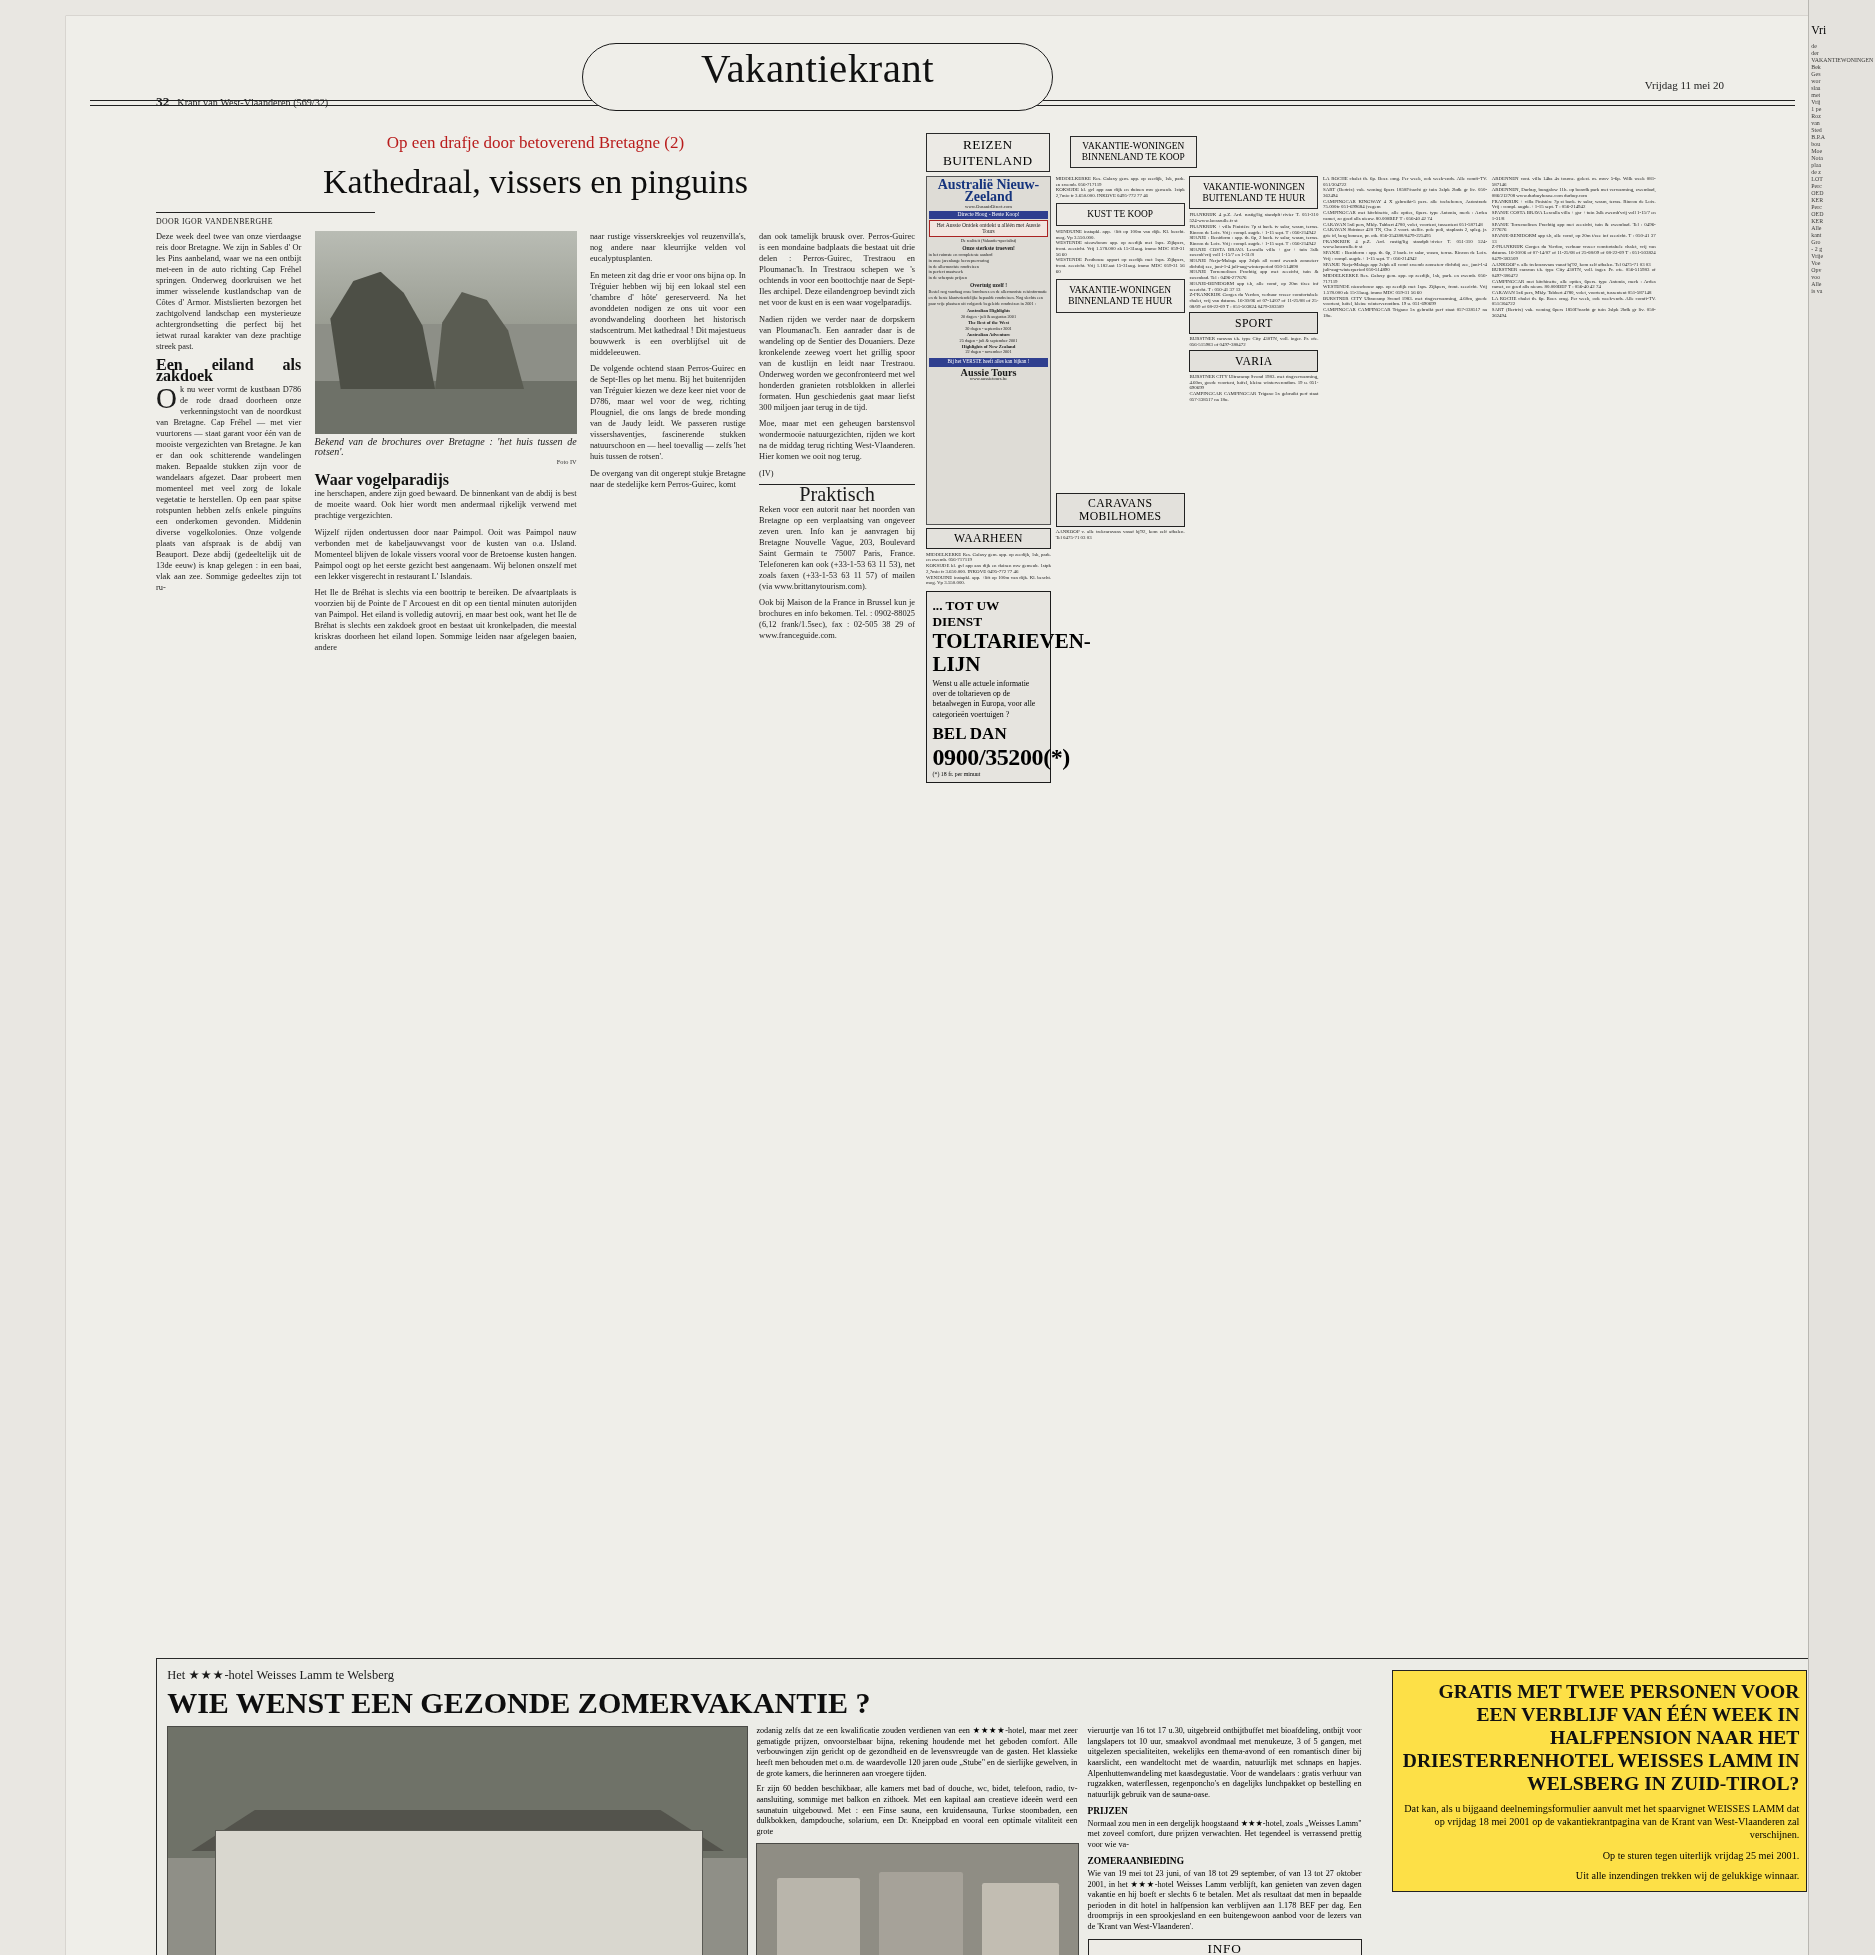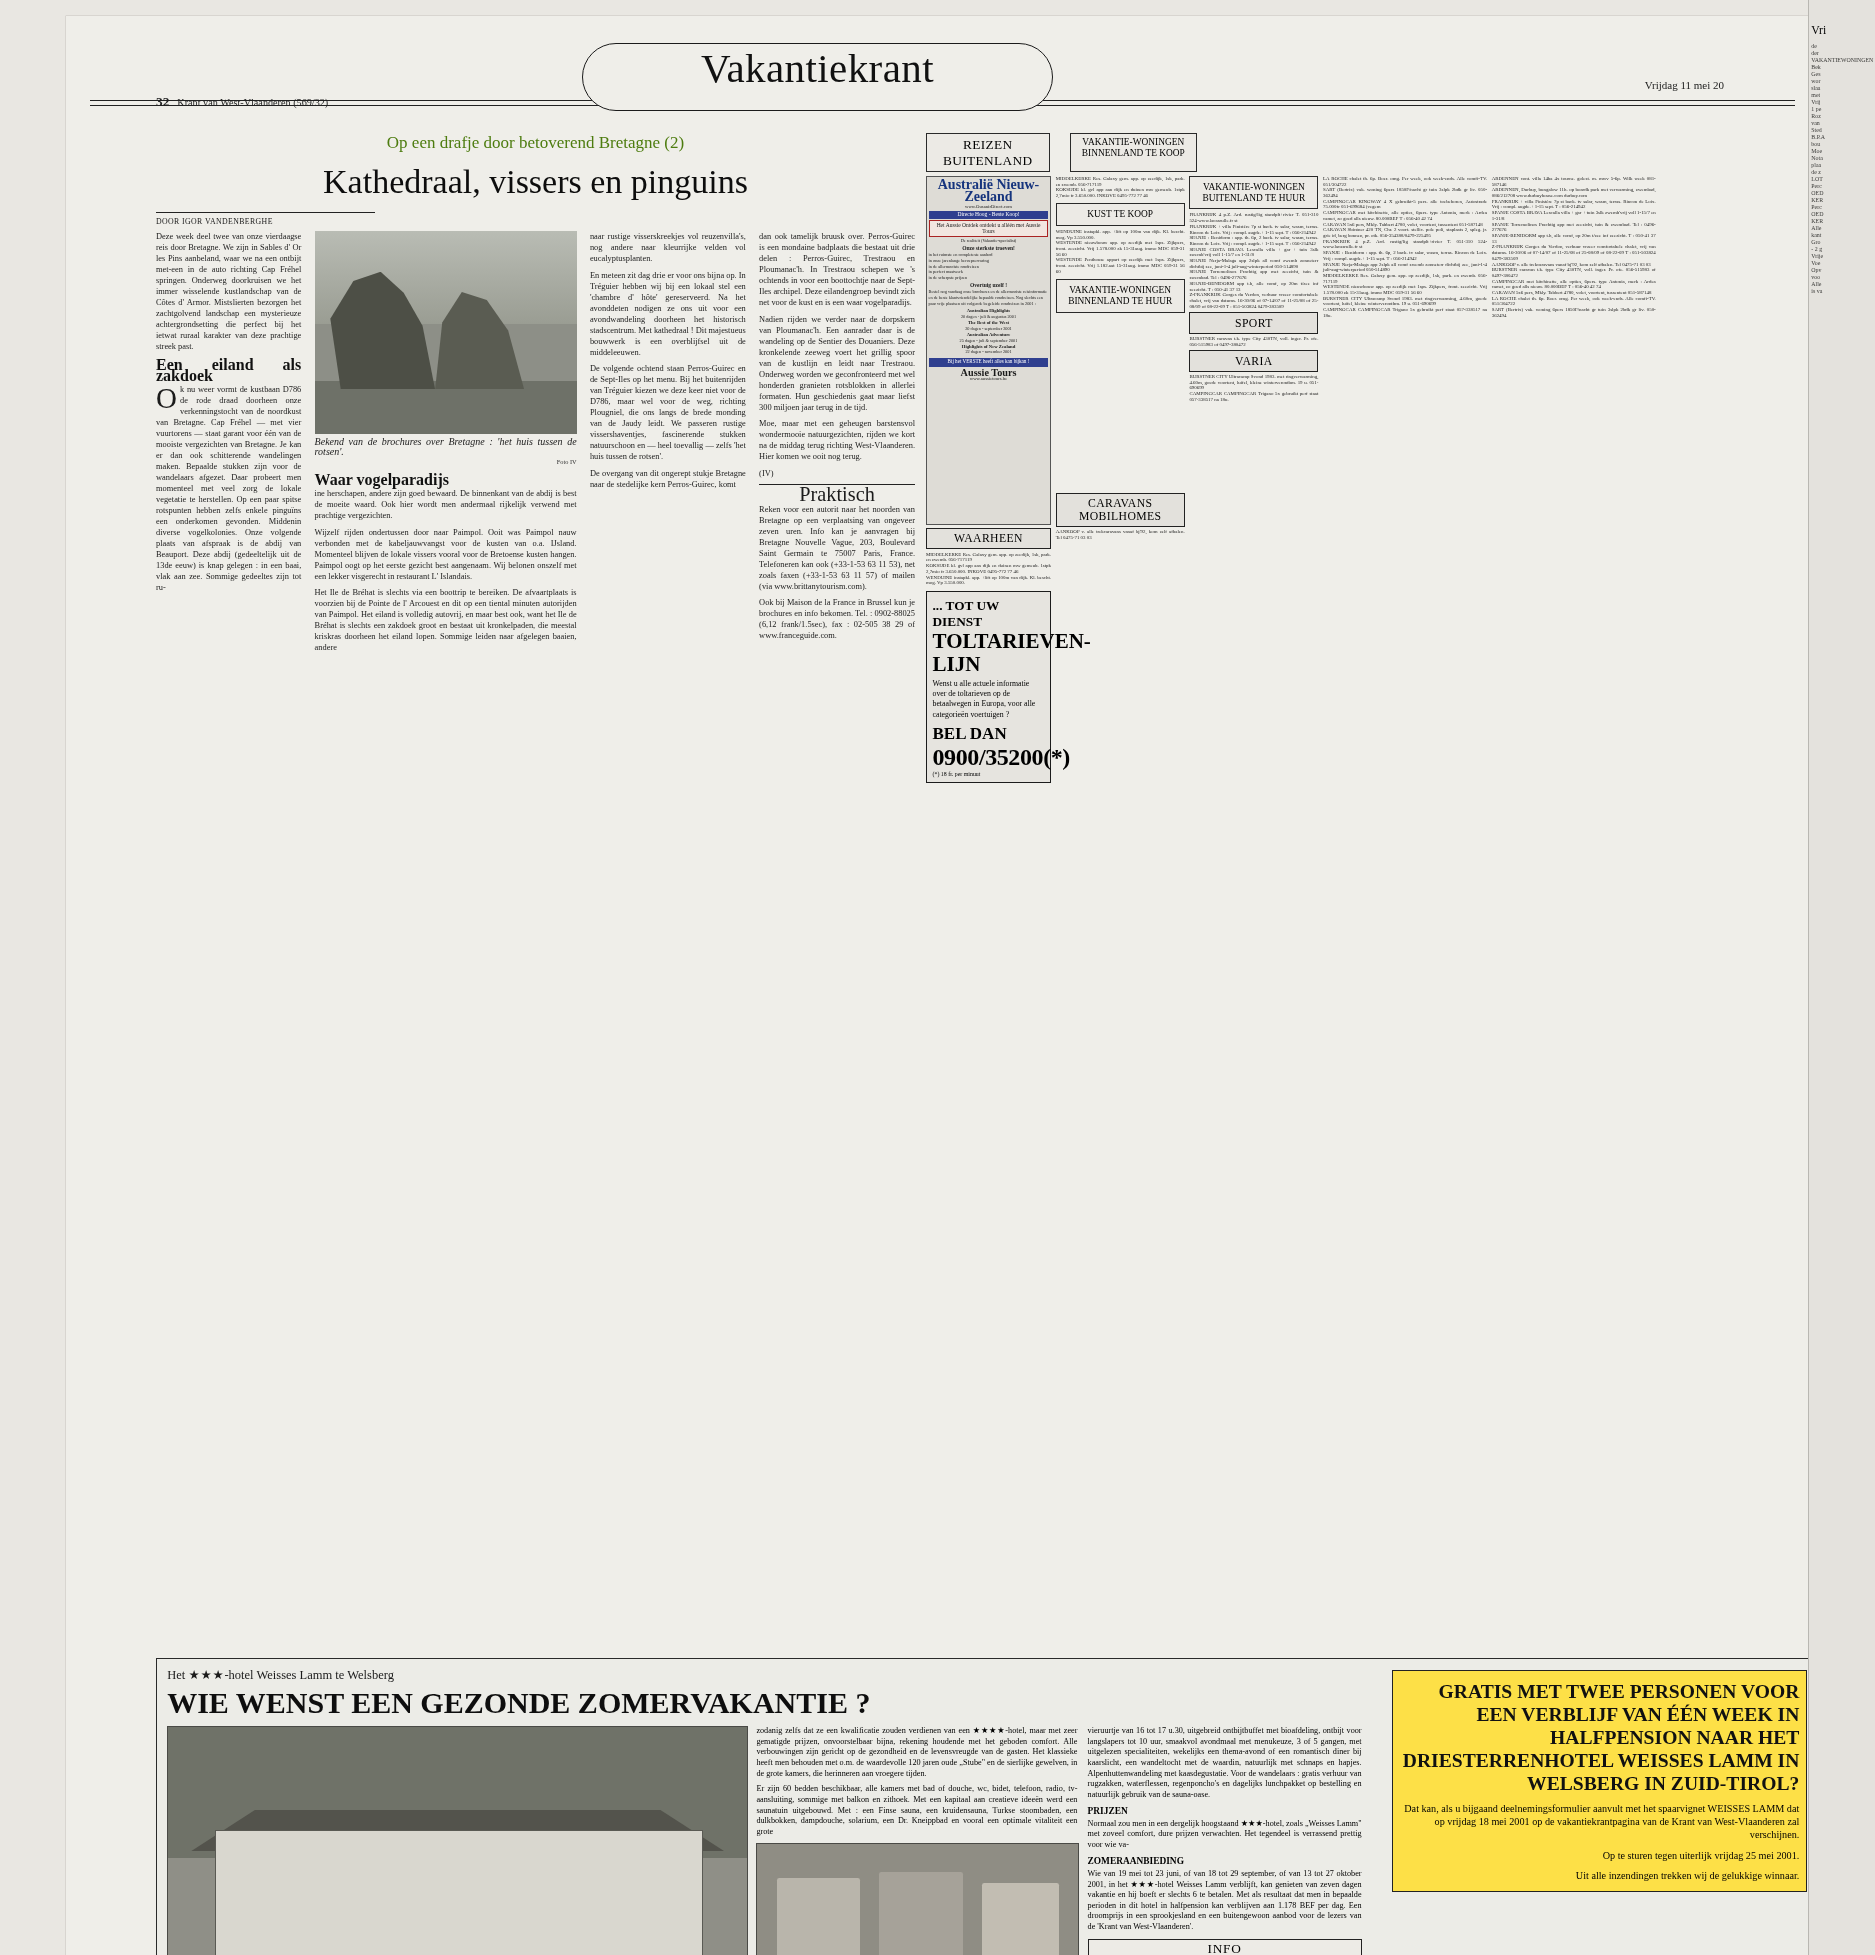"Op een drafje door betoverend" .kicker { color: #4d7c0f -> #b91c1c }
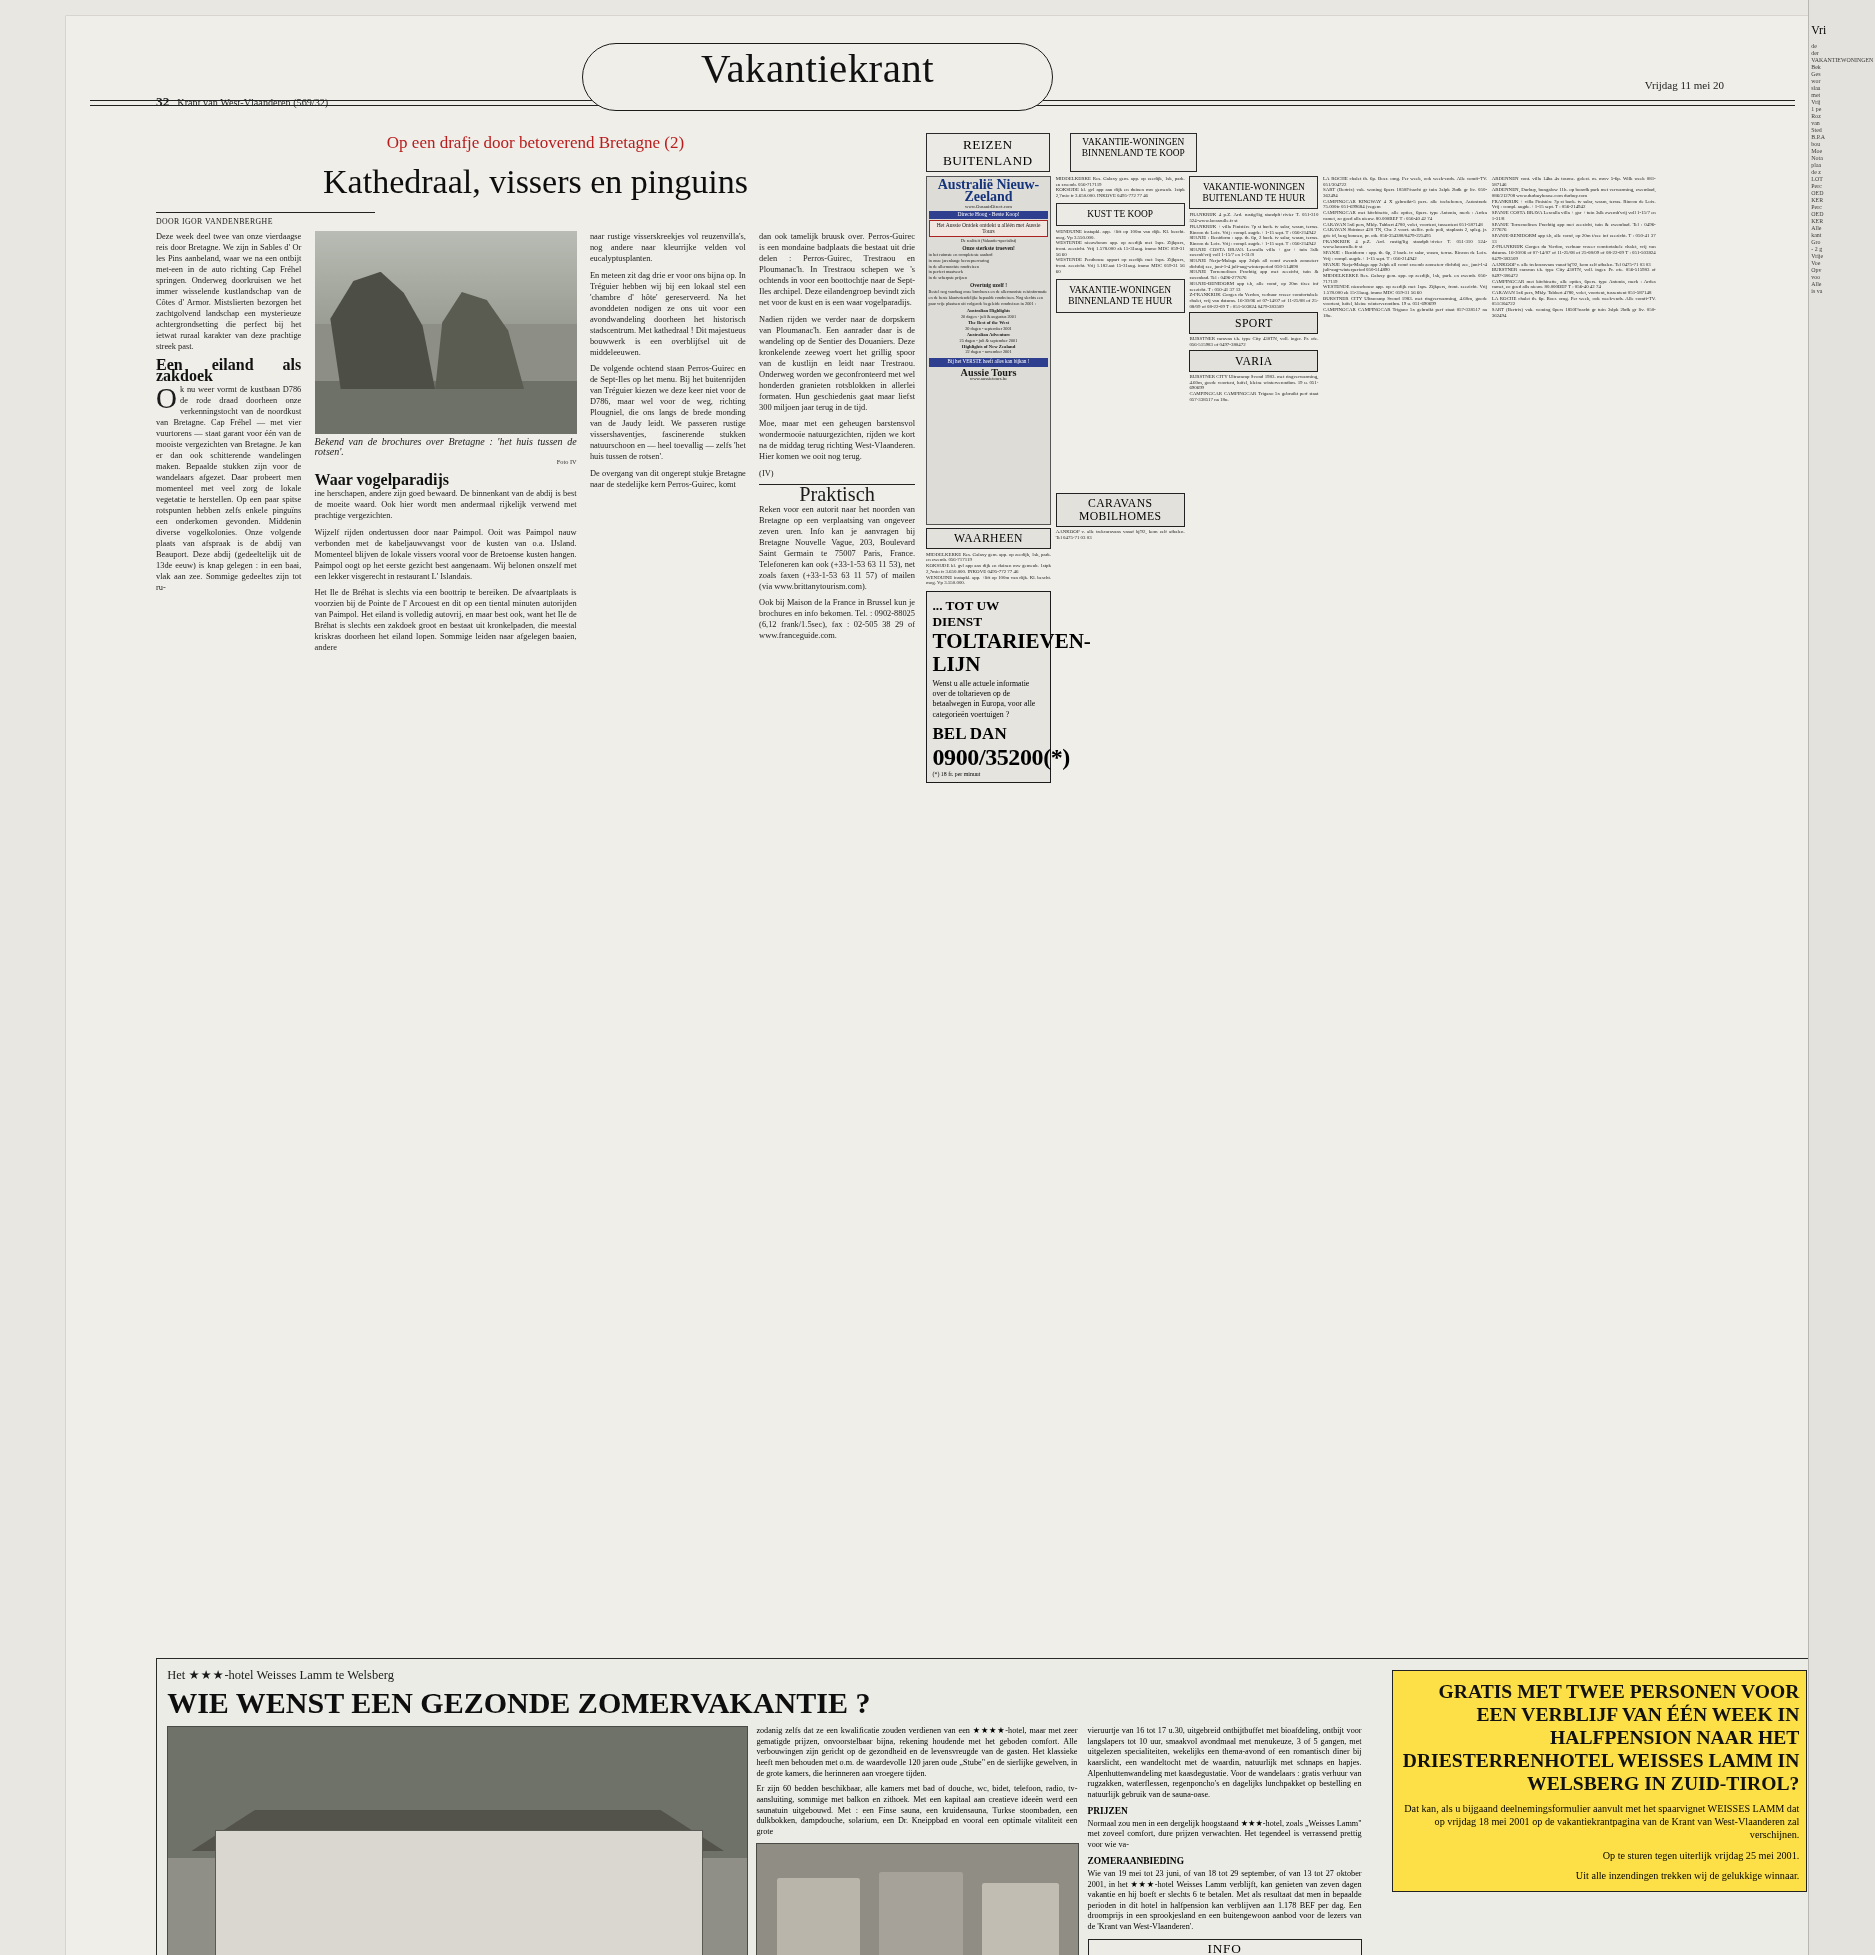"REIZEN BUITENLAND" .adrow { align-items: none -> center }
